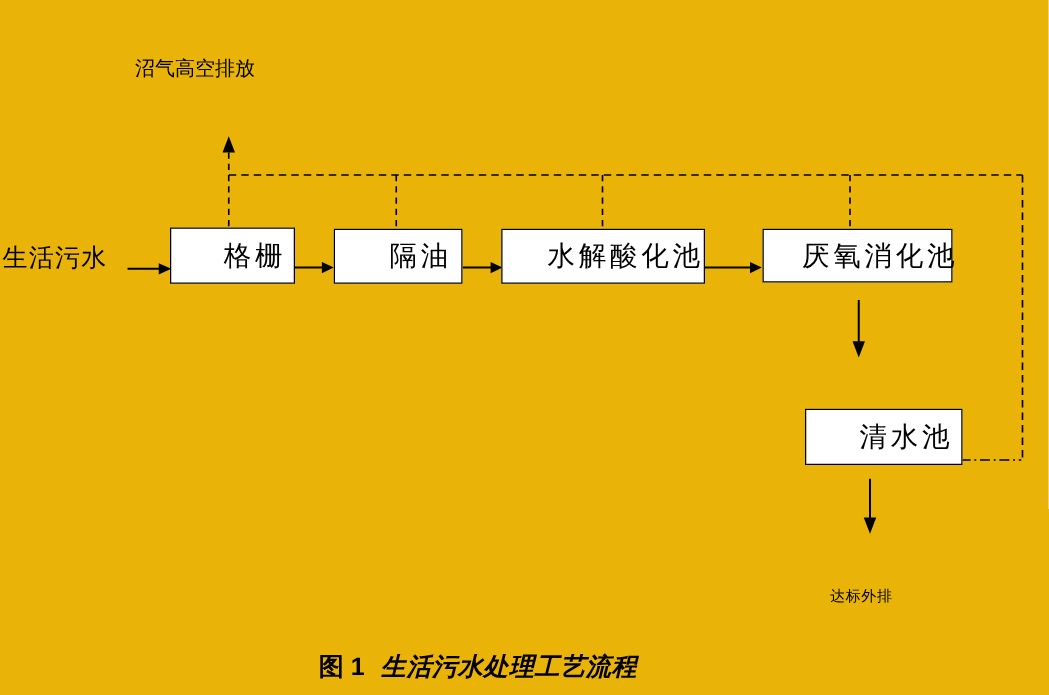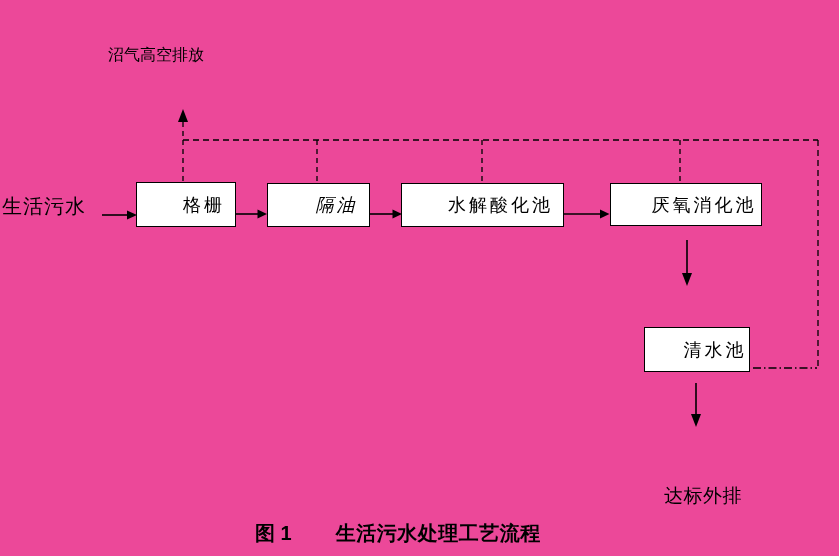"沼气高空排放" .canvas { background: #ec4899 -> #eab308 }
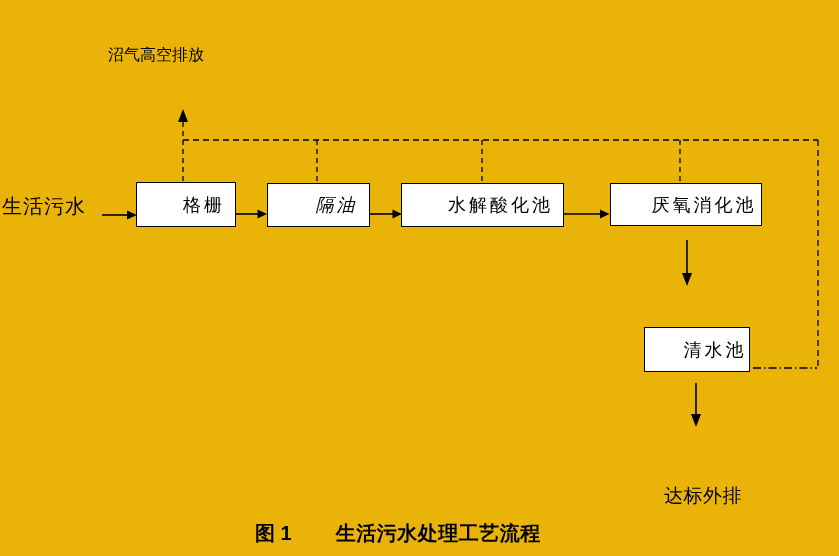"格栅" .node-box { font-size: 18px -> 22px }
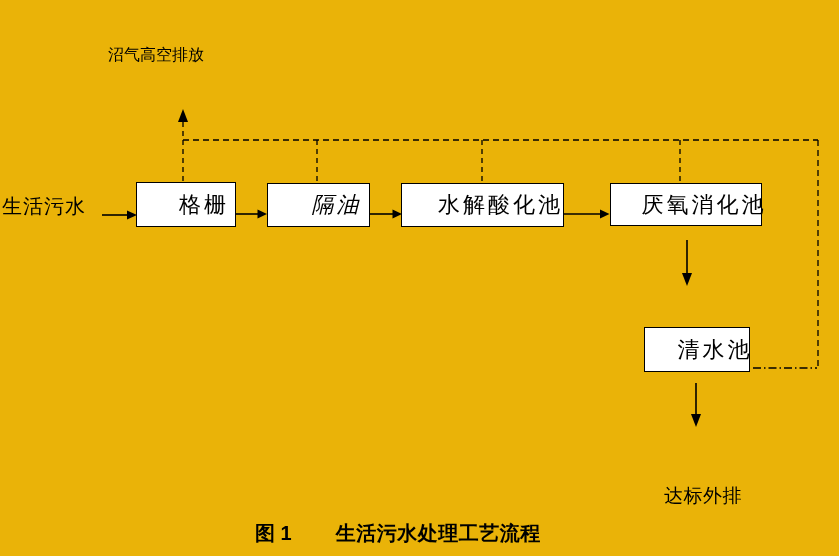"隔油" .node-oil { font-style: italic -> none }
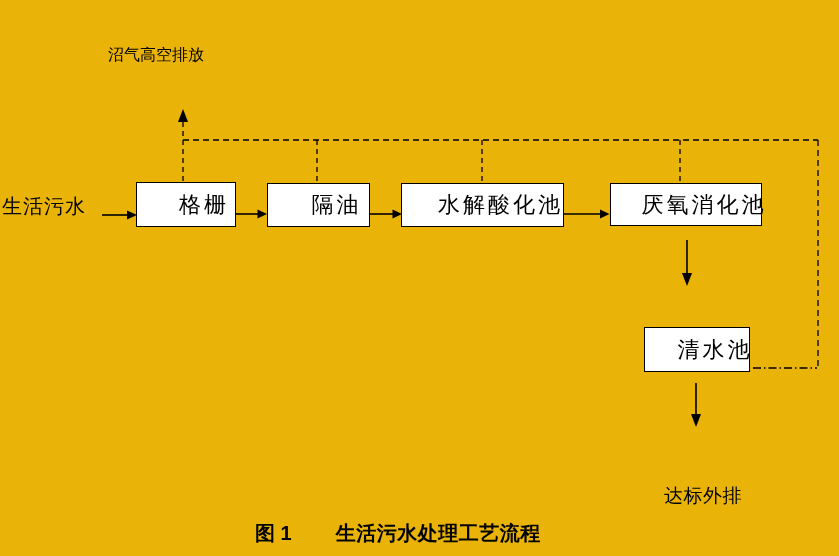"清水池" .node-clearwater { width: 106px -> 126px }
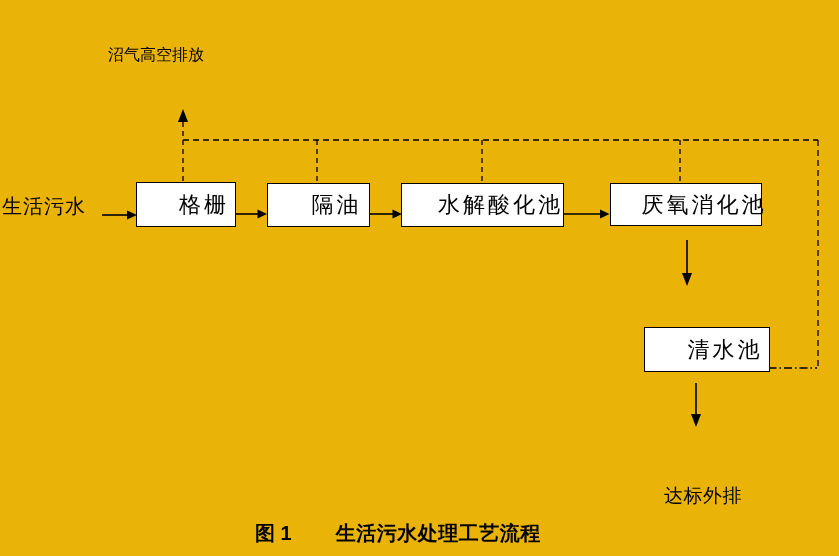"达标外排" .label-outflow { font-size: 19px -> 12px; top: 483px -> 469px }
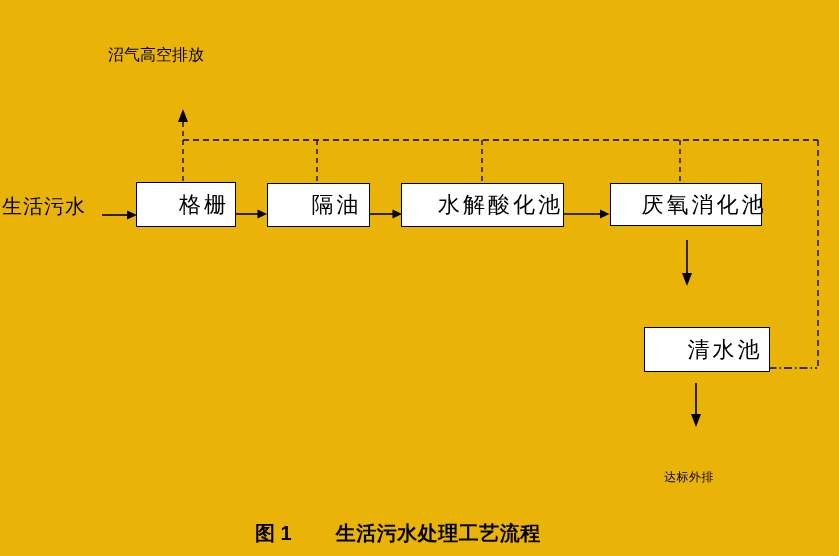"生活污水处理工艺流程" .caption .caption-title { font-style: none -> italic; margin-left: 44px -> 13px }
